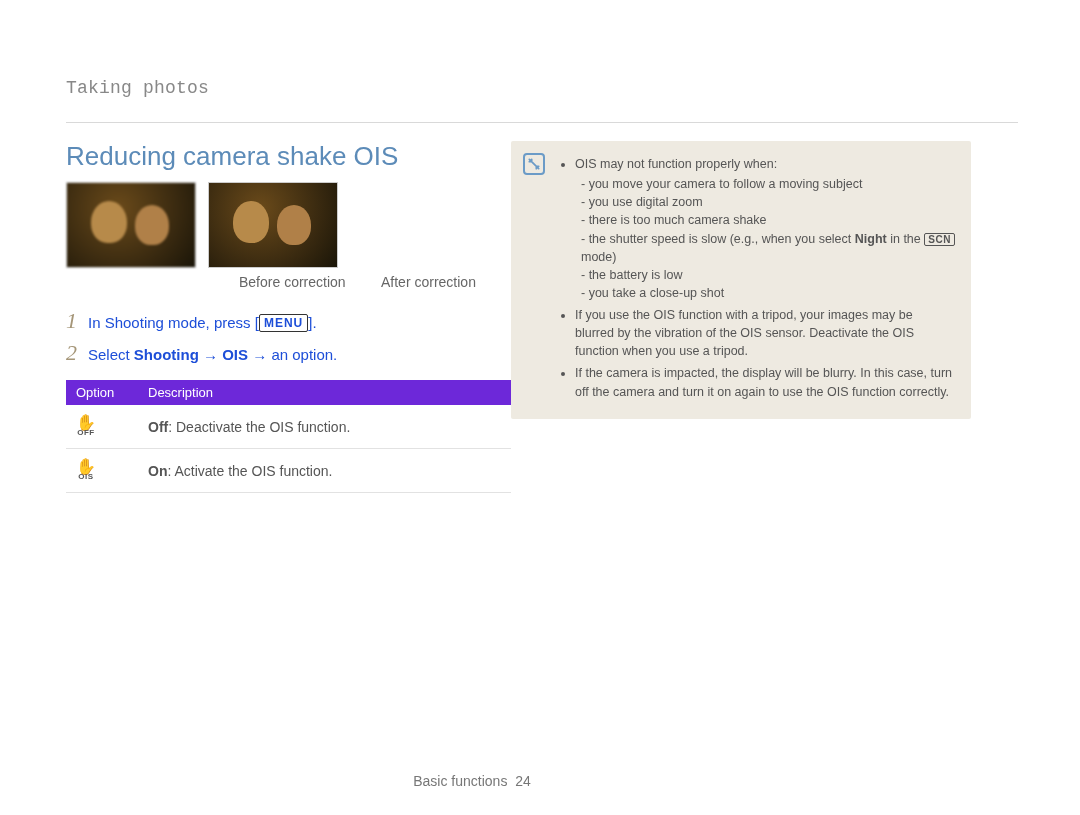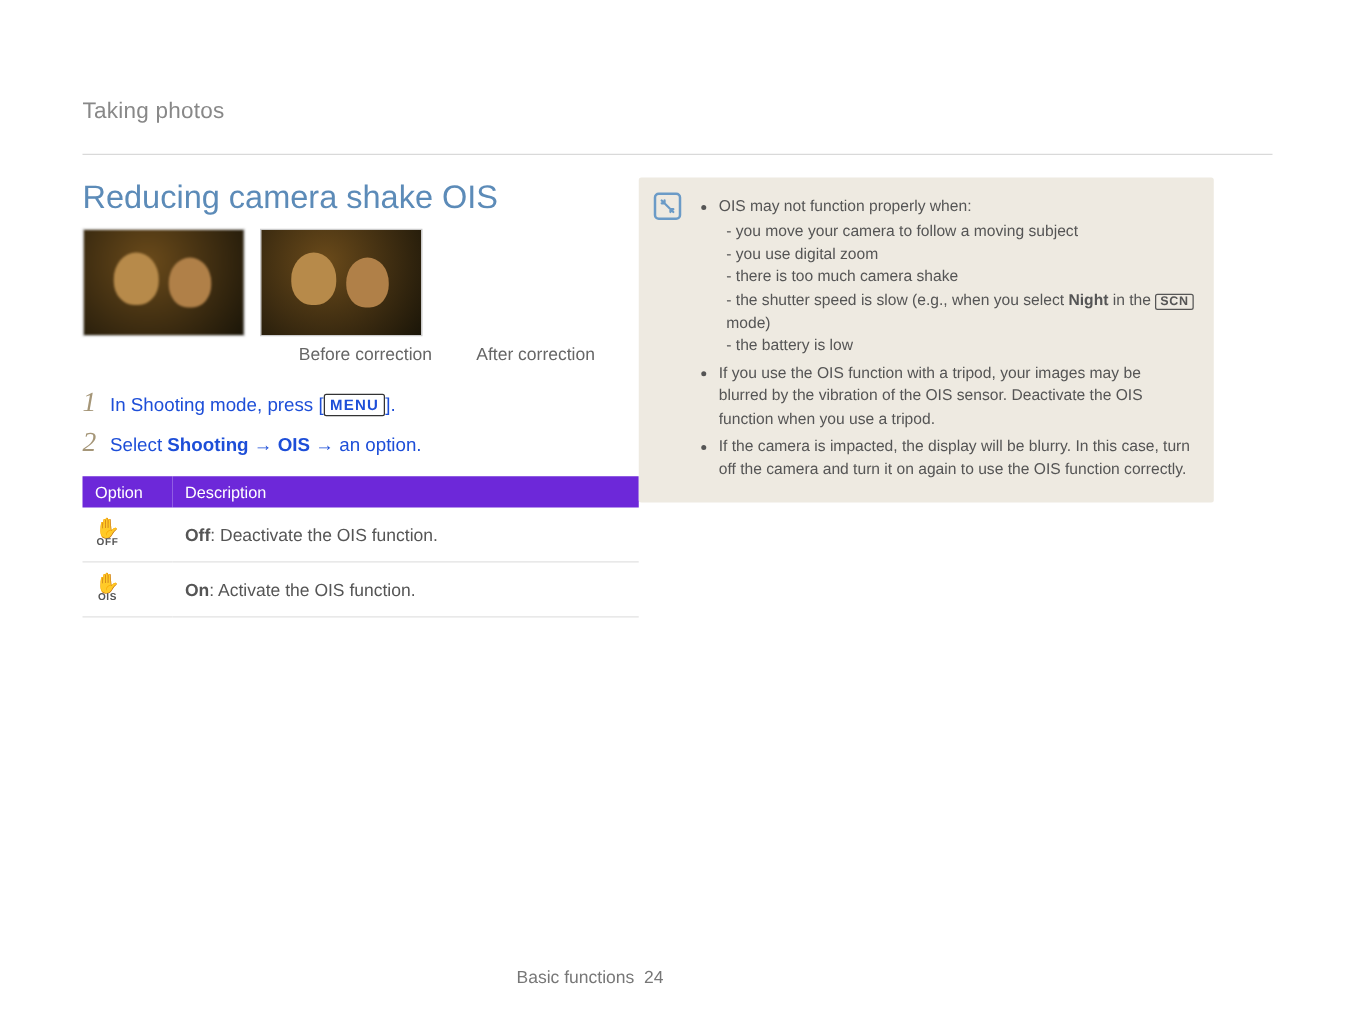"Taking photos" .breadcrumb { font-family: none -> Liberation Mono, monospace }
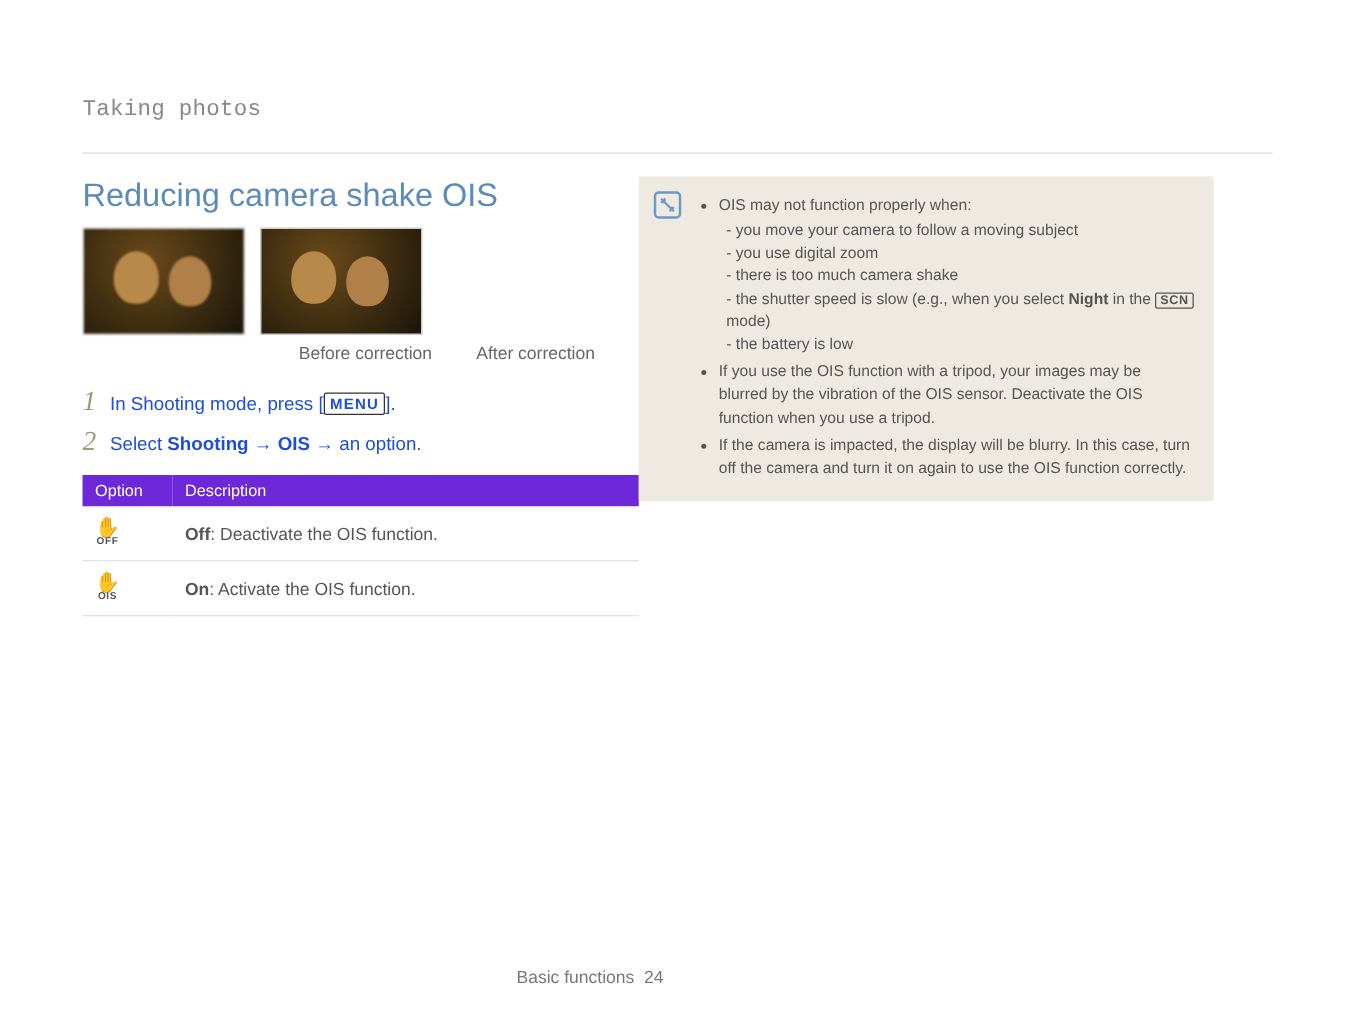"you take a close-up shot" li { html: none -> <li>you take a close-up shot</li> }
